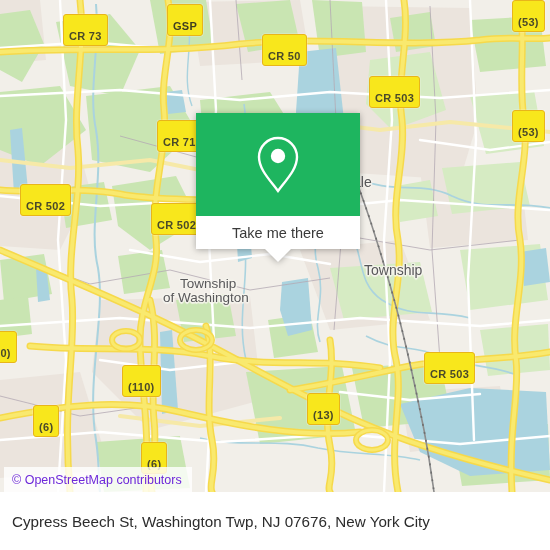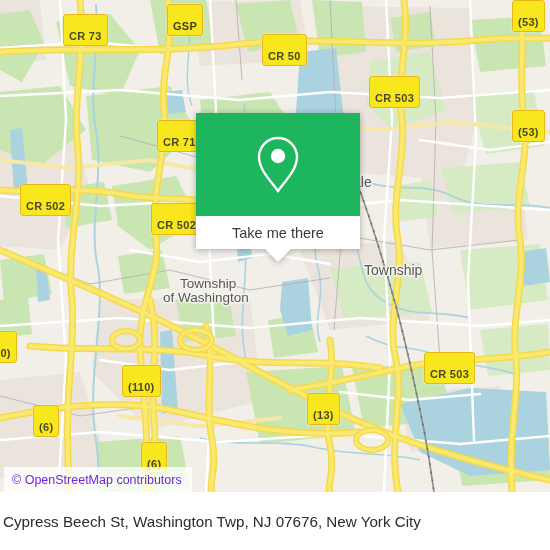"Cypress Beech St, Washington Twp," .footer { padding: 0 14px 0 3px -> 0 14px 0 12px }
